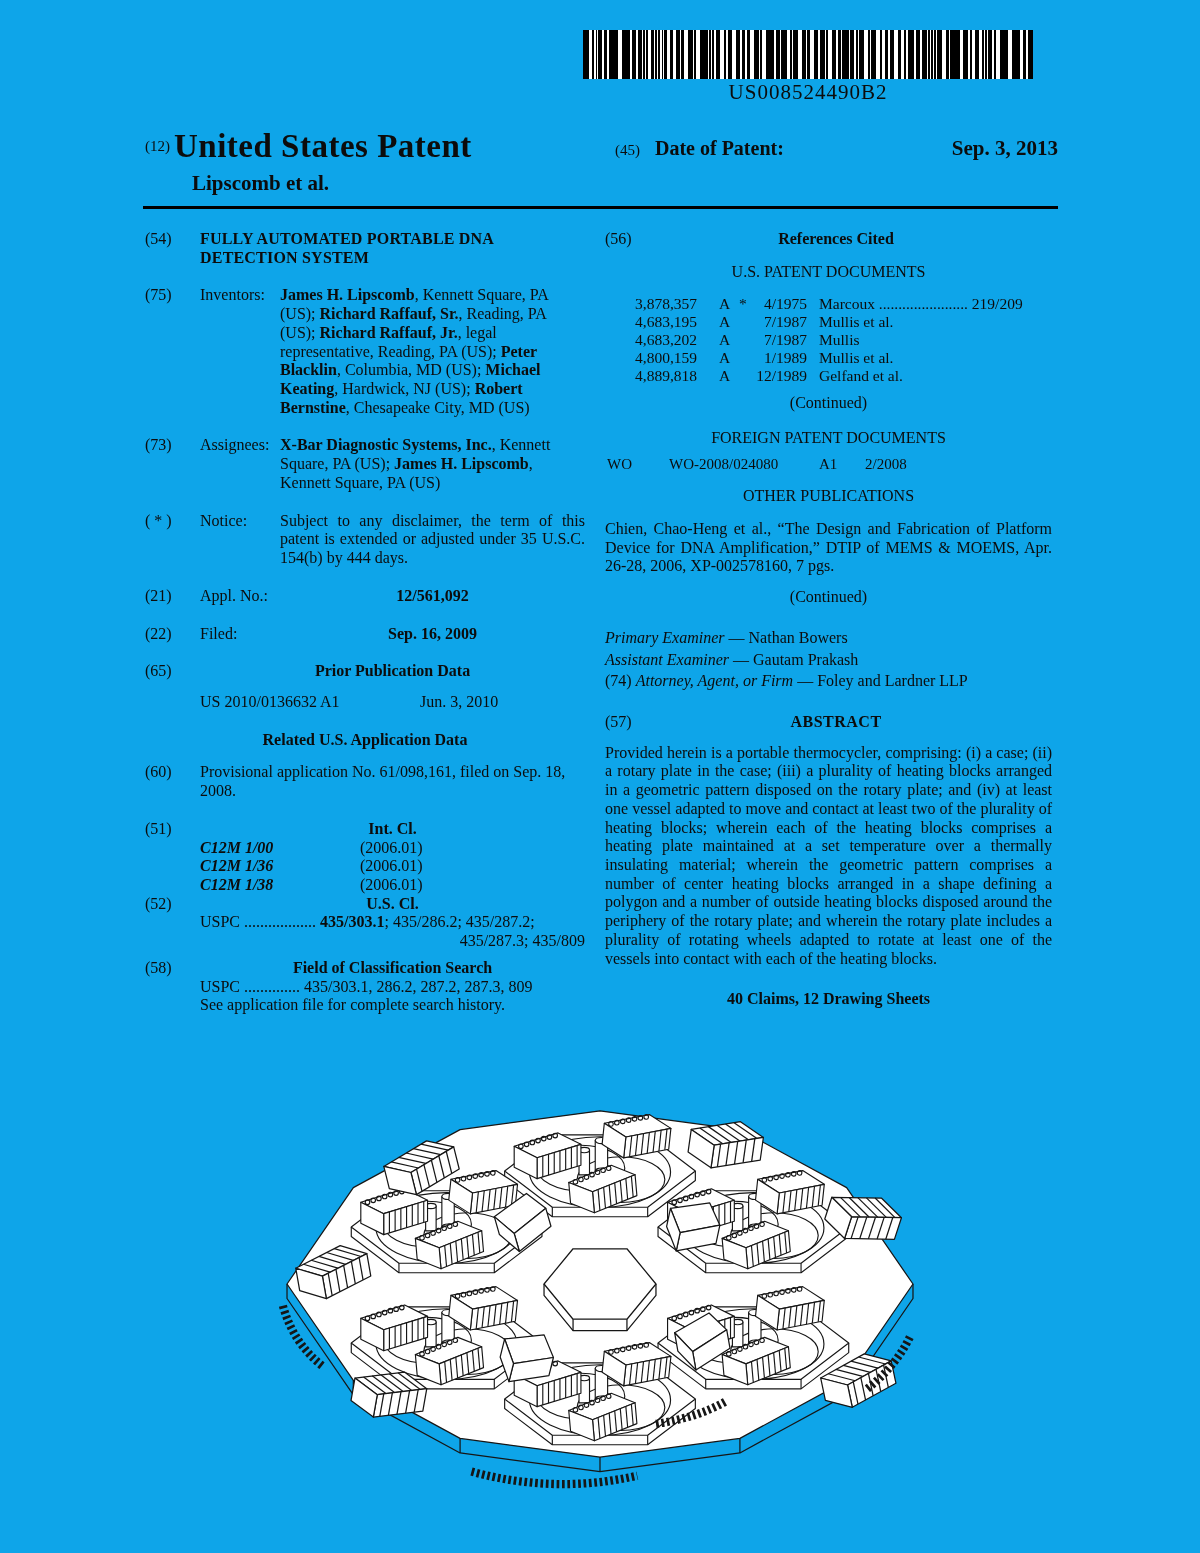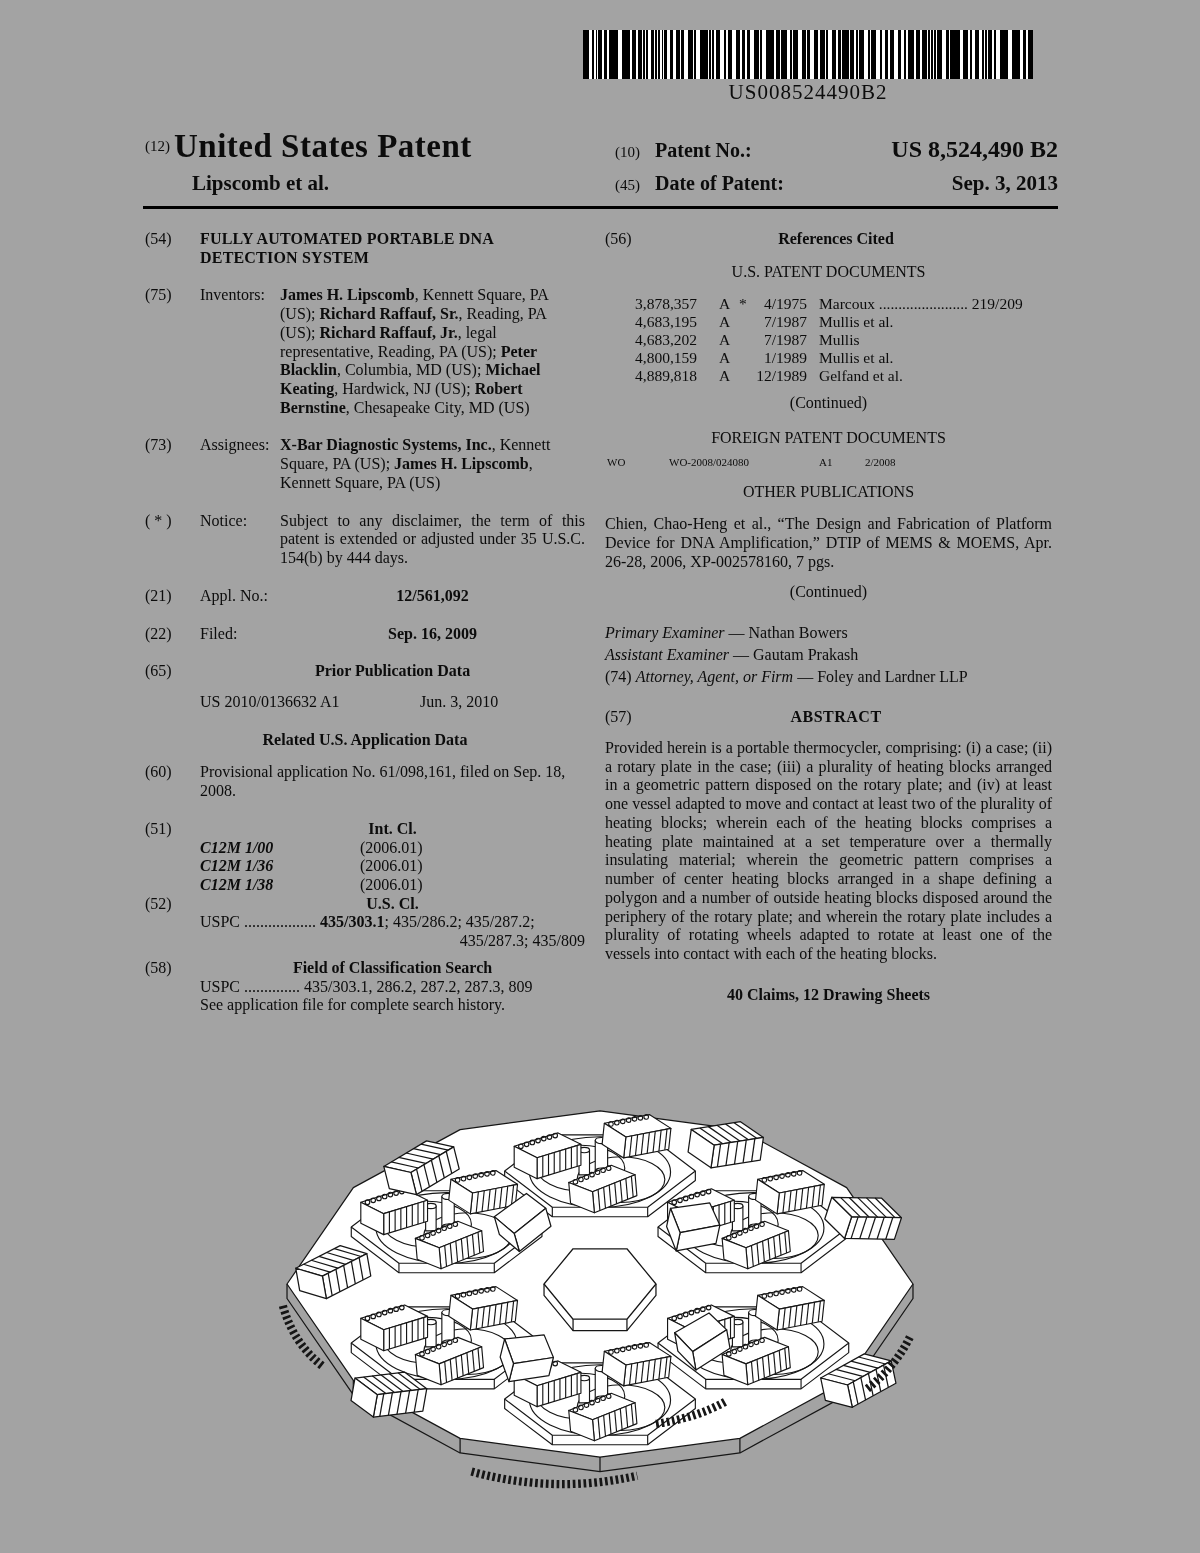"US008524490B2" .page { background: #a3a3a3 -> #0ea5e9 }
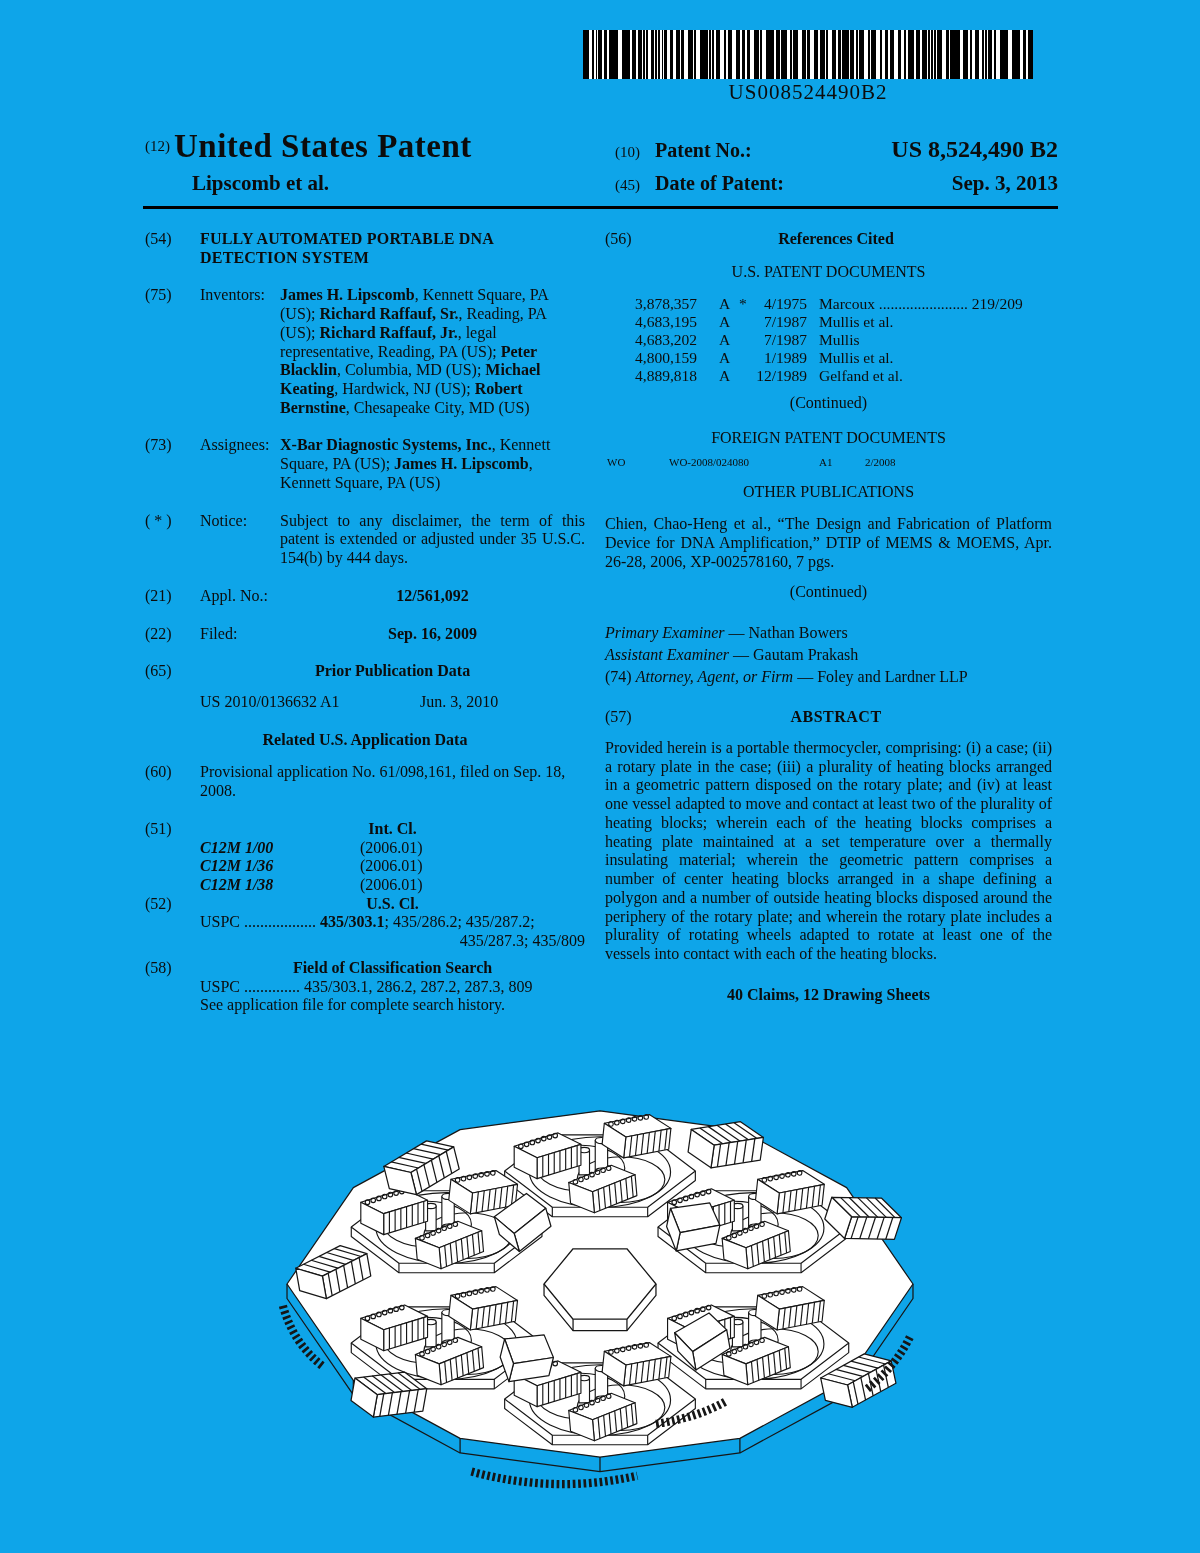"(10)" div.hdr-row { html: <div> <span>(10)</span> <span>Patent No.:</span> <span>US 8,524,490 B2</span> </div> -> none }
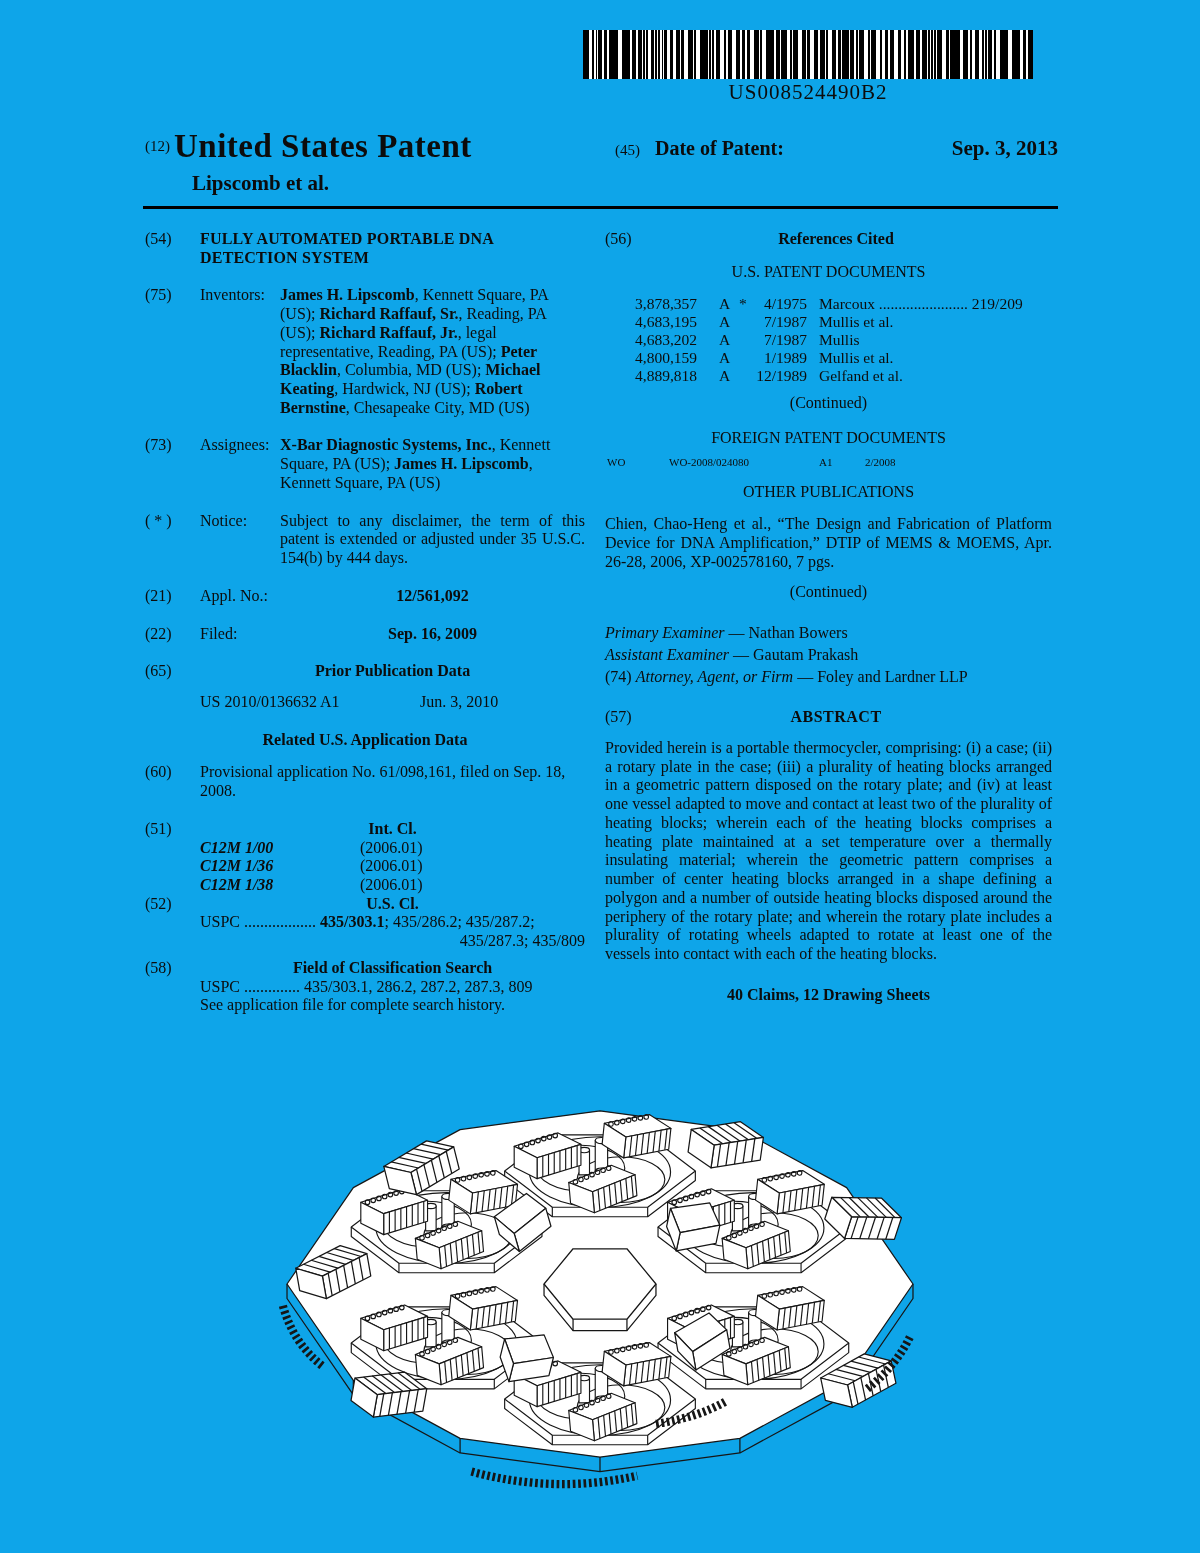"WO" .forrow { font-size: 11px -> 15px }
